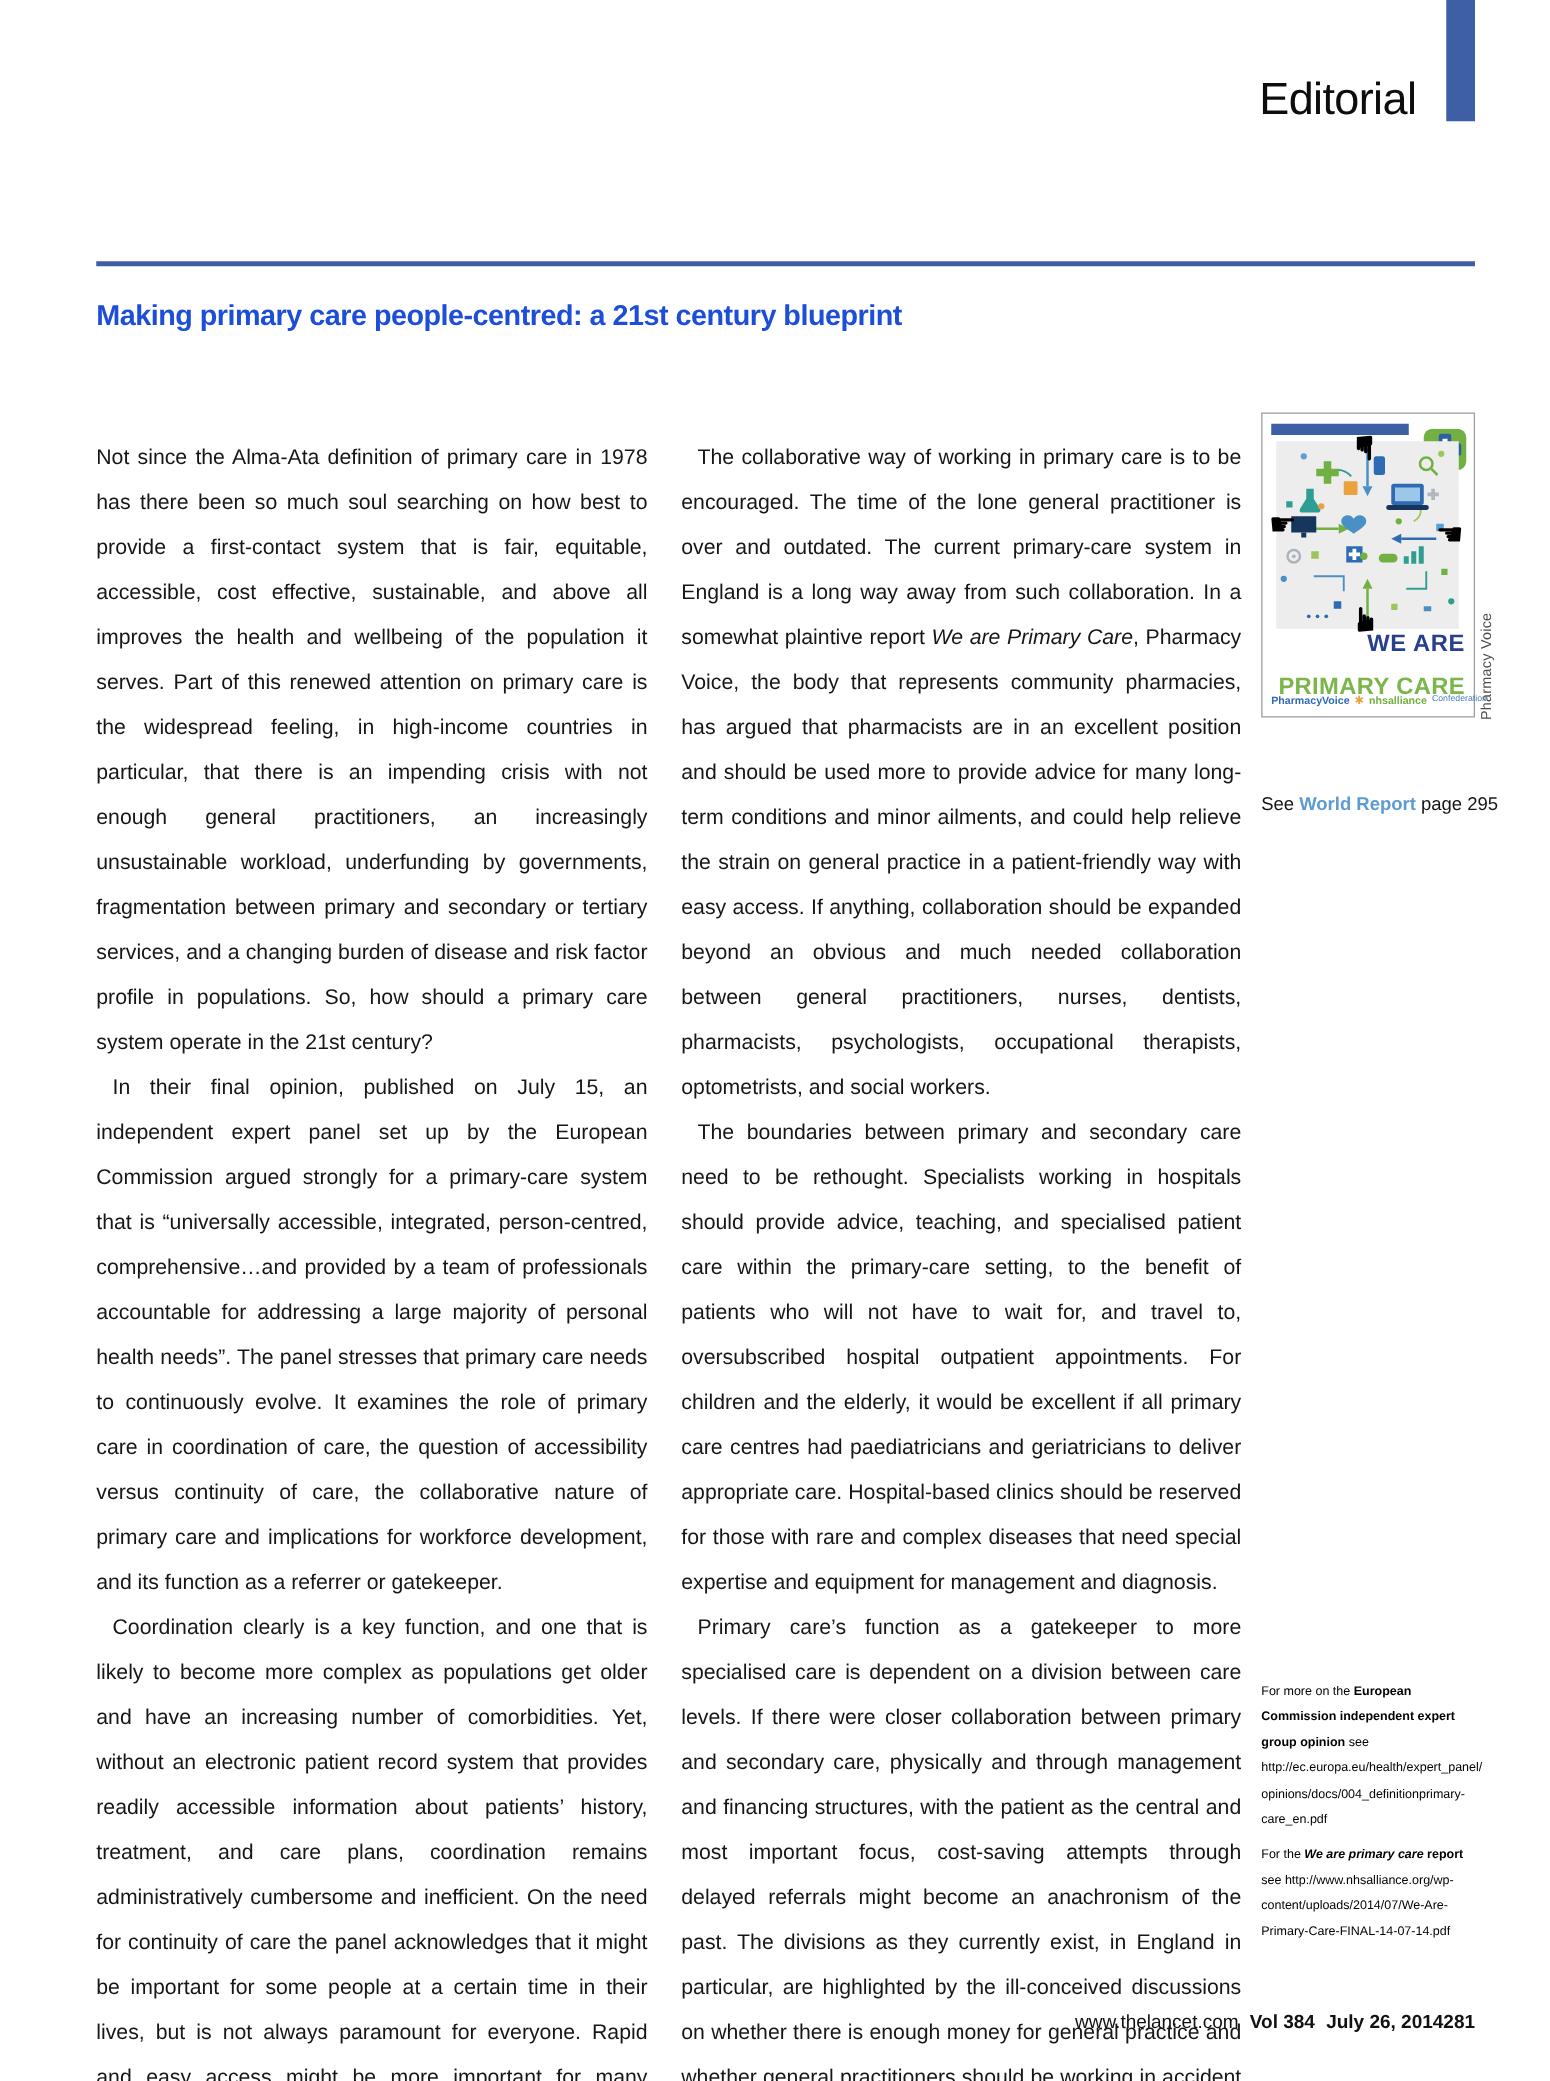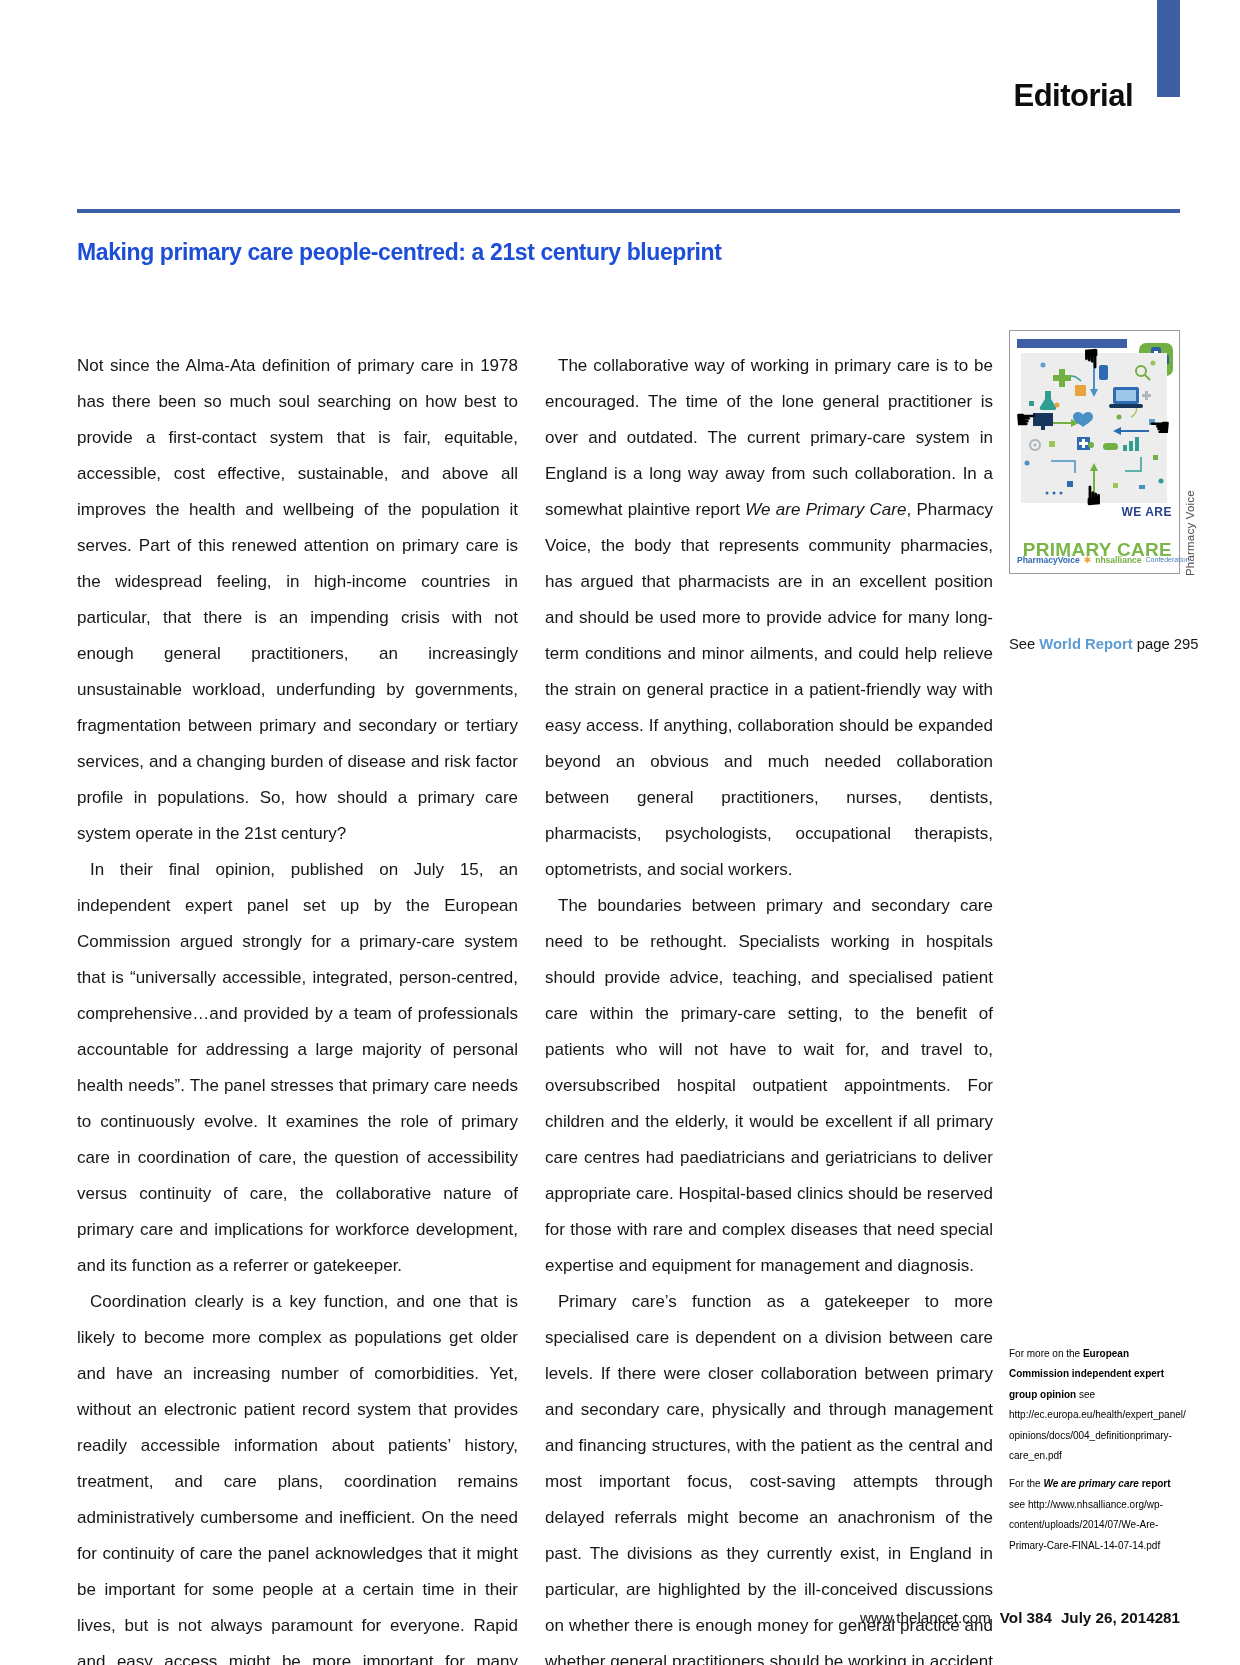"Editorial" .editorial-label { font-size: 31px -> 36px; font-weight: bold -> normal; margin-top: 20px -> none }
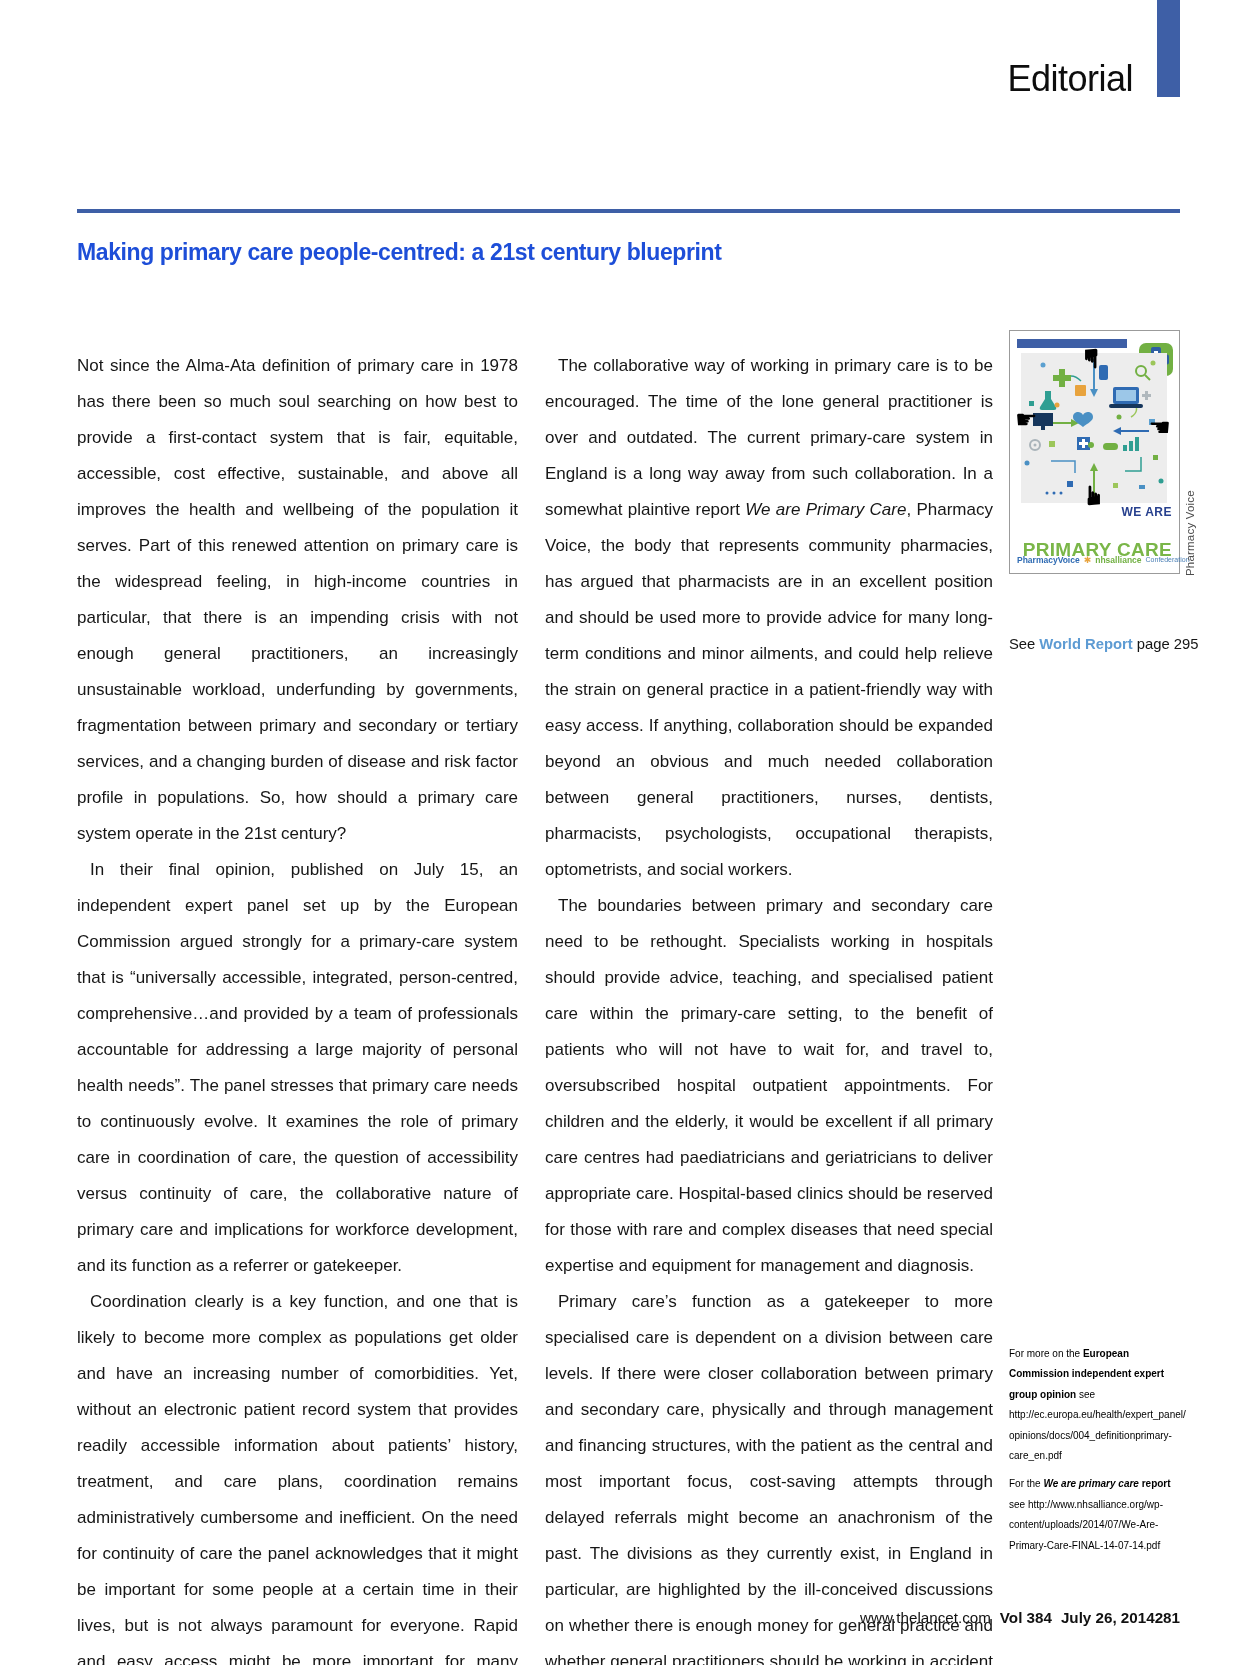"WE ARE" .cover-we { font-size: 12px -> 19px }
